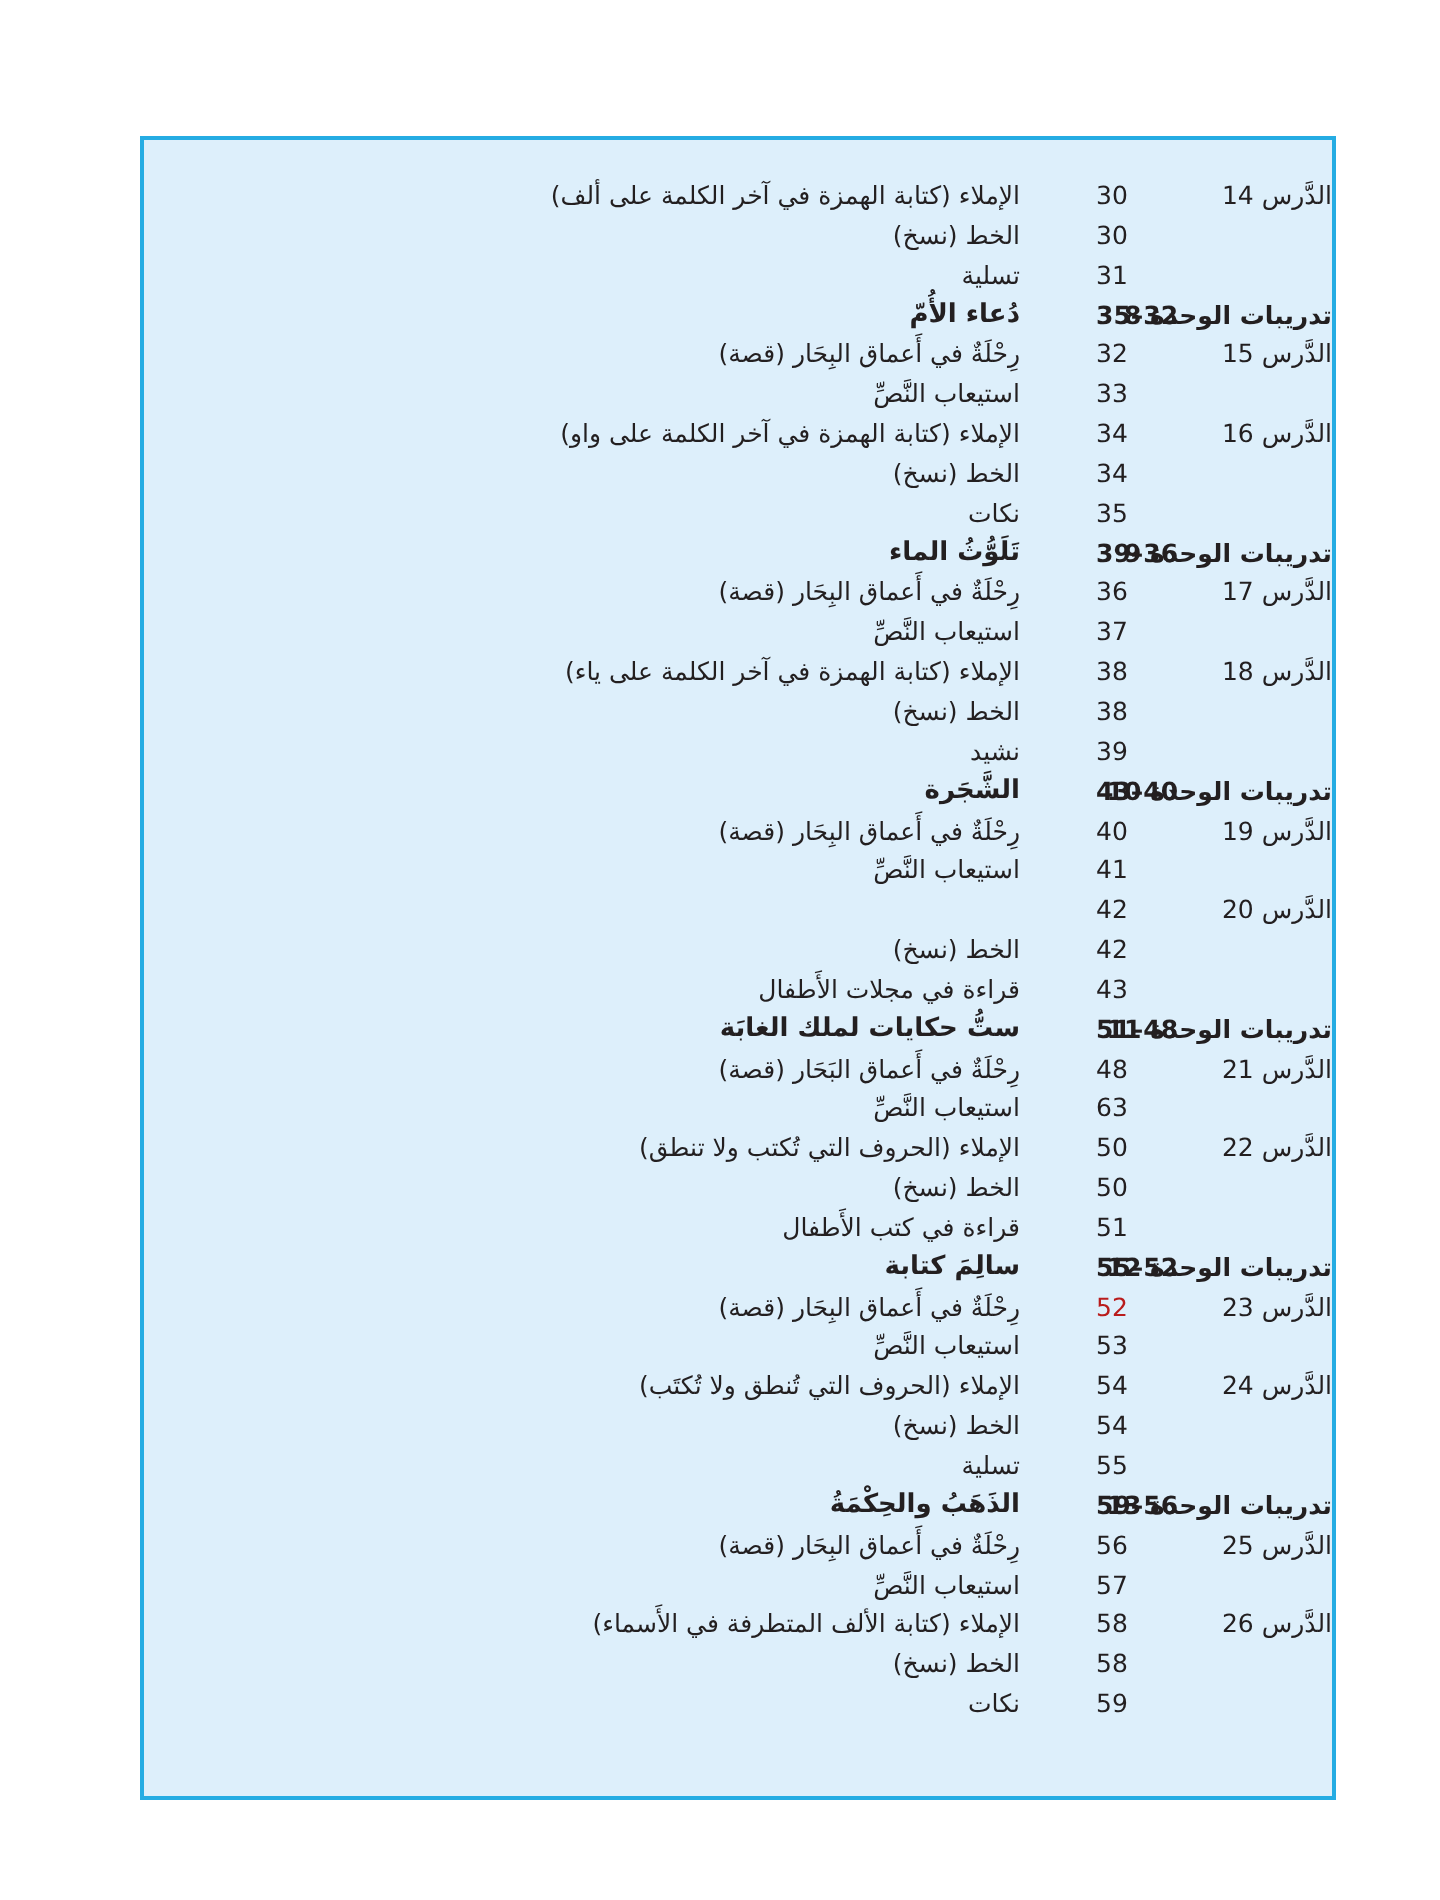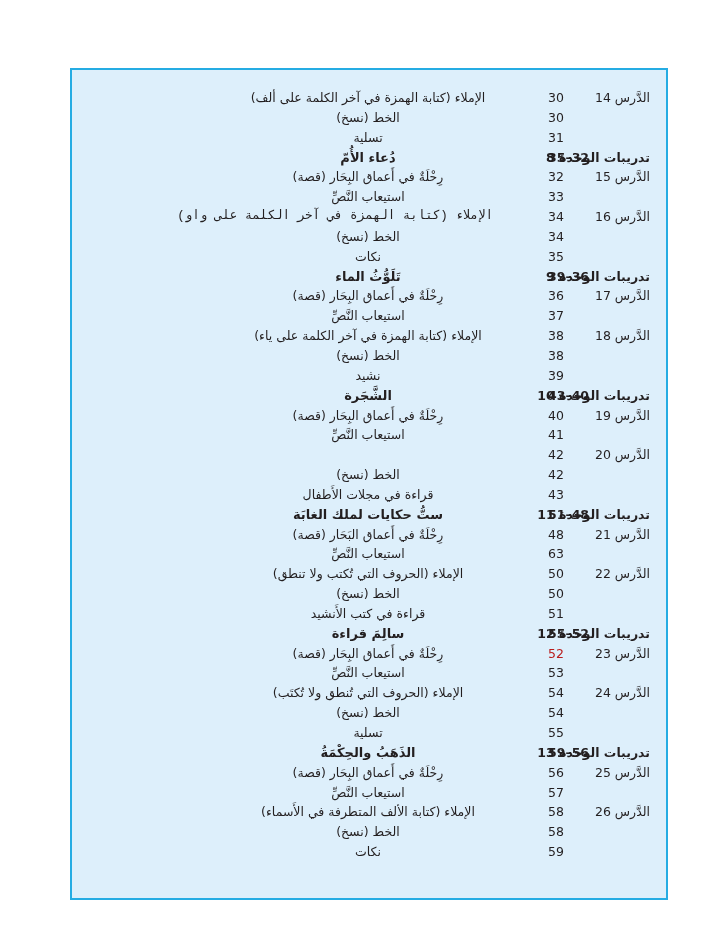"الإملاء (كتابة الهمزة في آخر" .col-title { right: 173px -> 156px; text-align: center -> right }
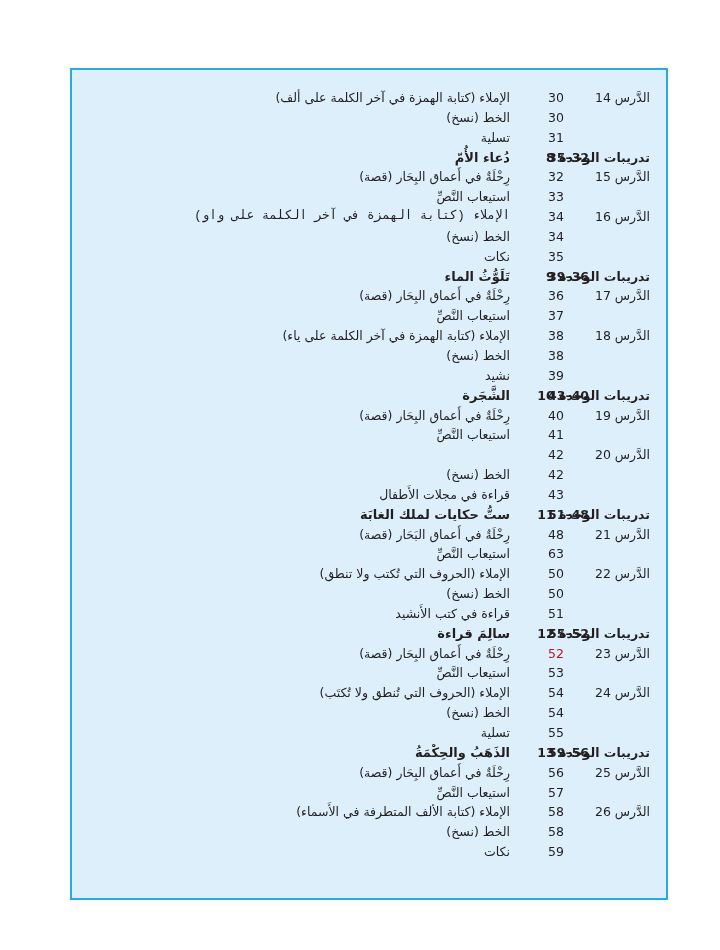"الدَّرس 14" .col-unit { right: 16px -> 0 }
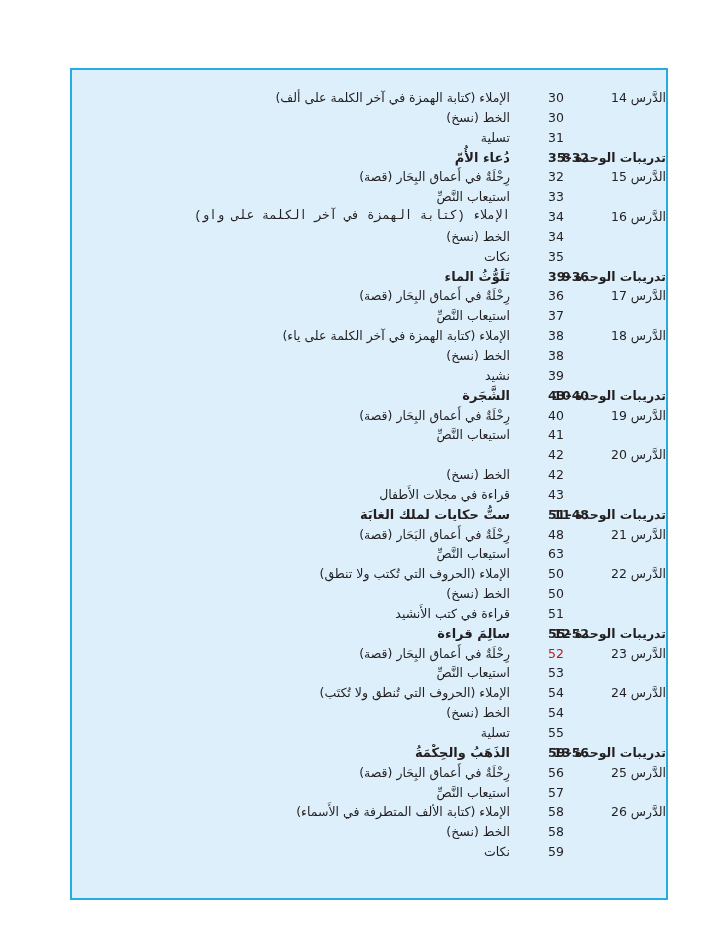"الإملاء (كتابة الهمزة في آخر الكلمة على واو)" div.col-title { font-family: Liberation Mono, monospace -> none }
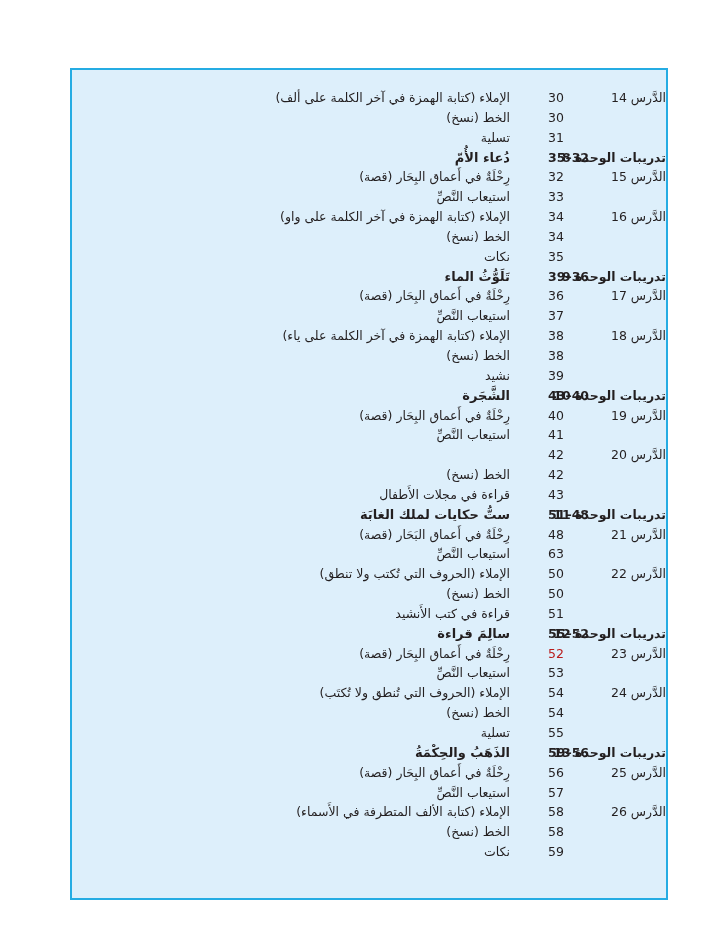"قراءة في كتب الأَنشيد" div.col-title { text: الأَنشيد -> الأَطفال }
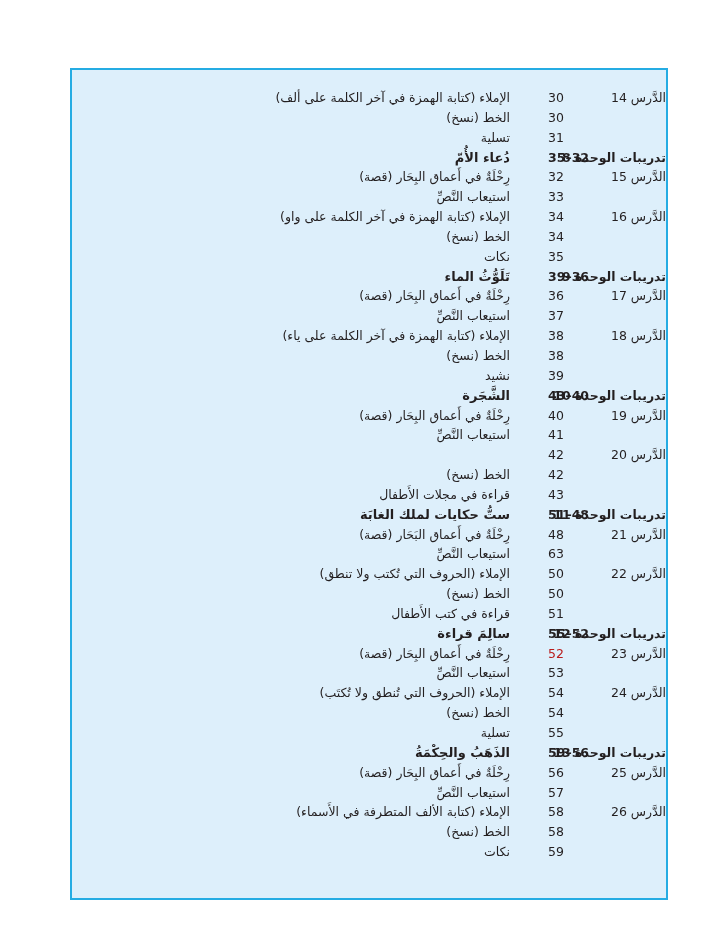"سالِمَ قراءة" div.col-title { text: قراءة -> كتابة }
